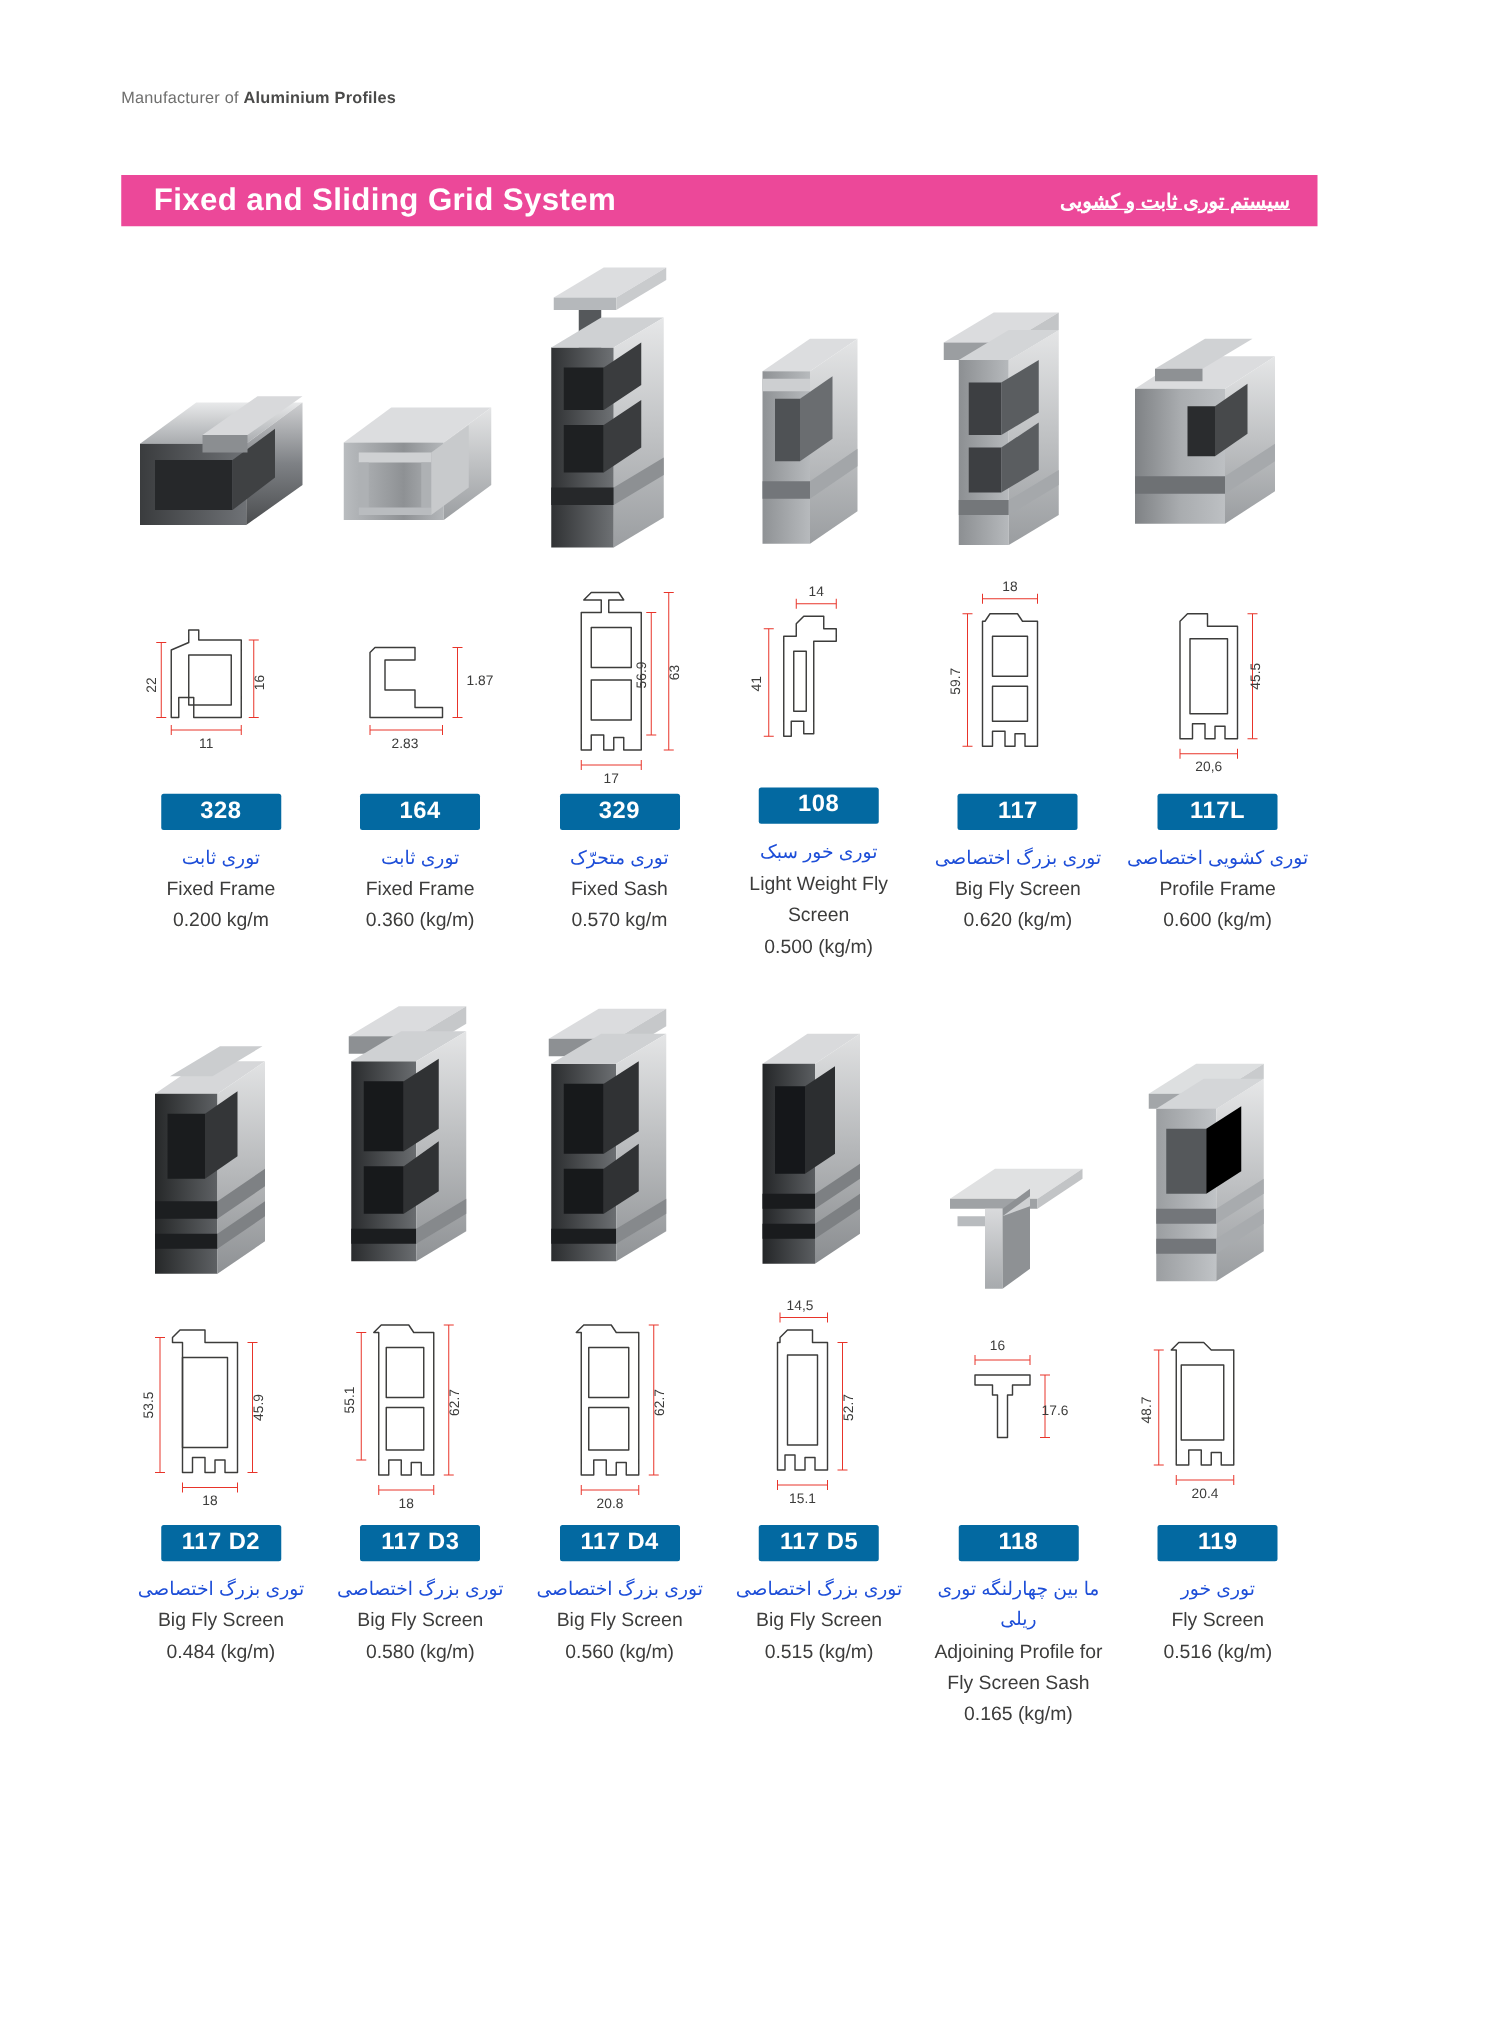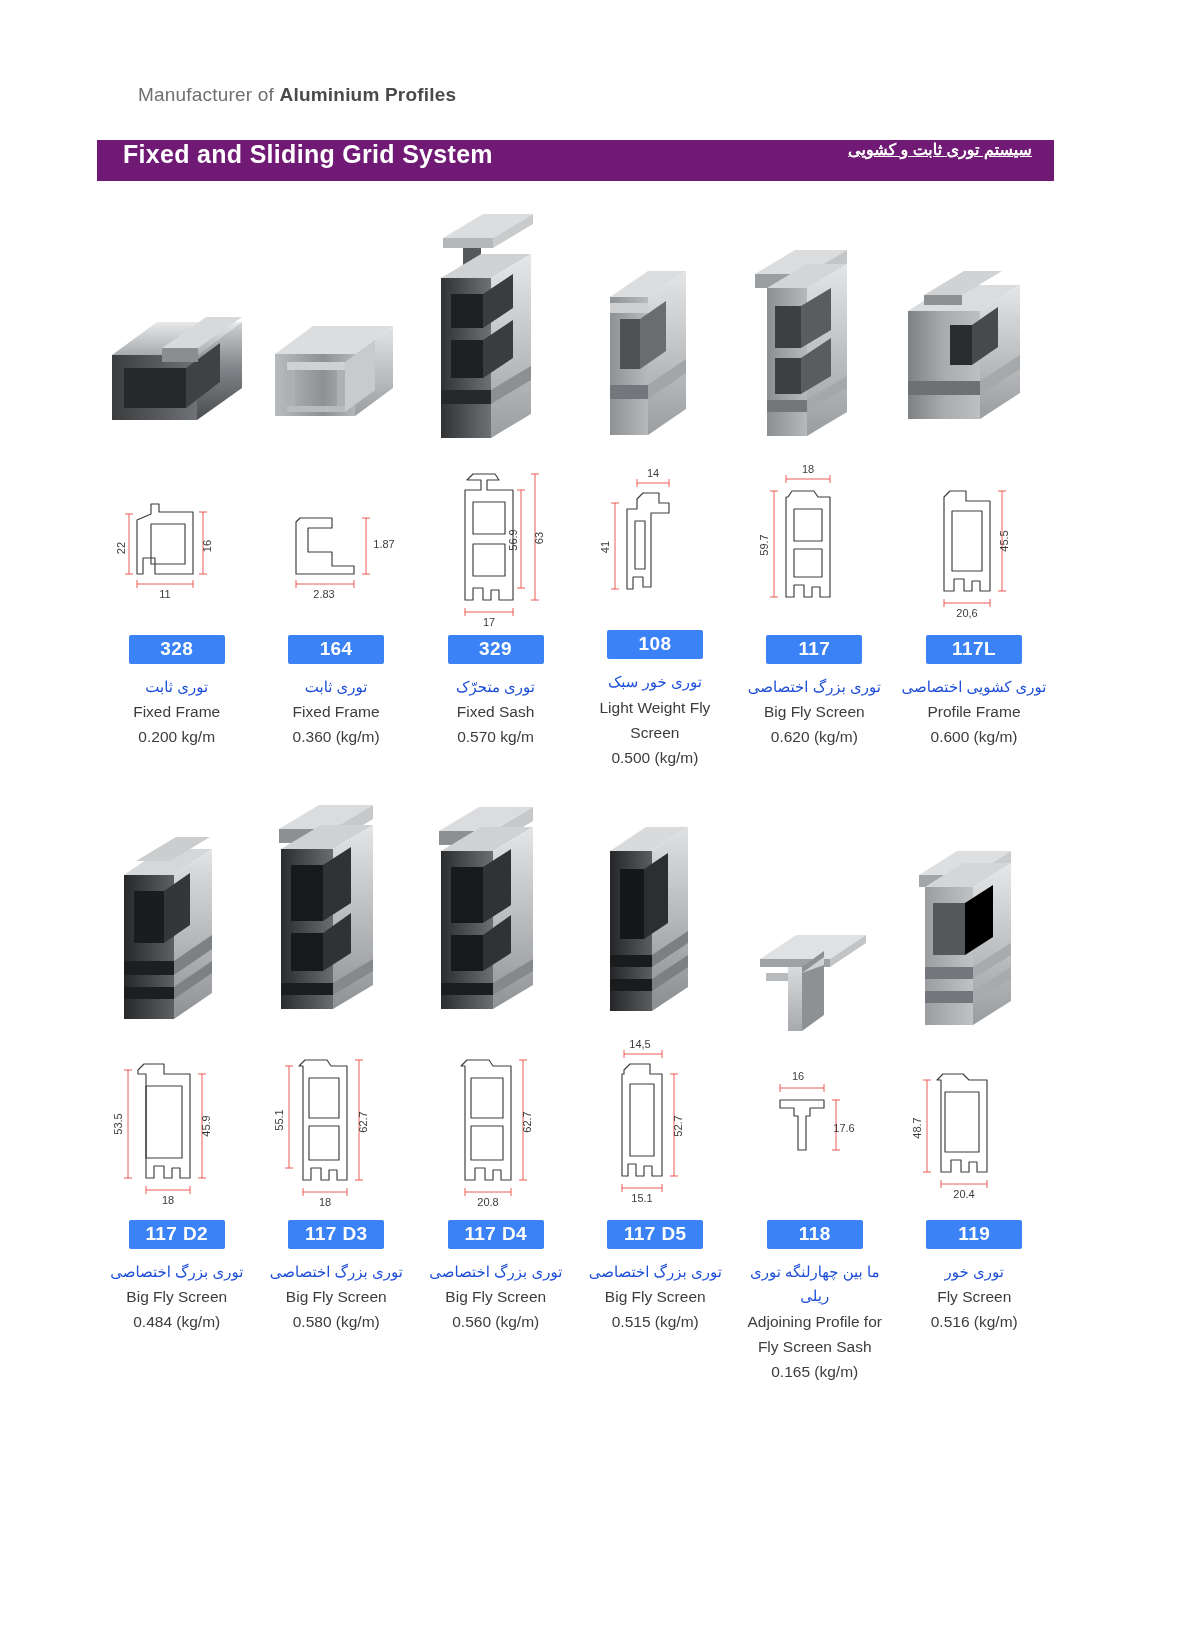"Manufacturer of Aluminium Profiles" .top-line { font-size: 19px -> 13px; margin-left: 41px -> none; top: 84px -> 70px }
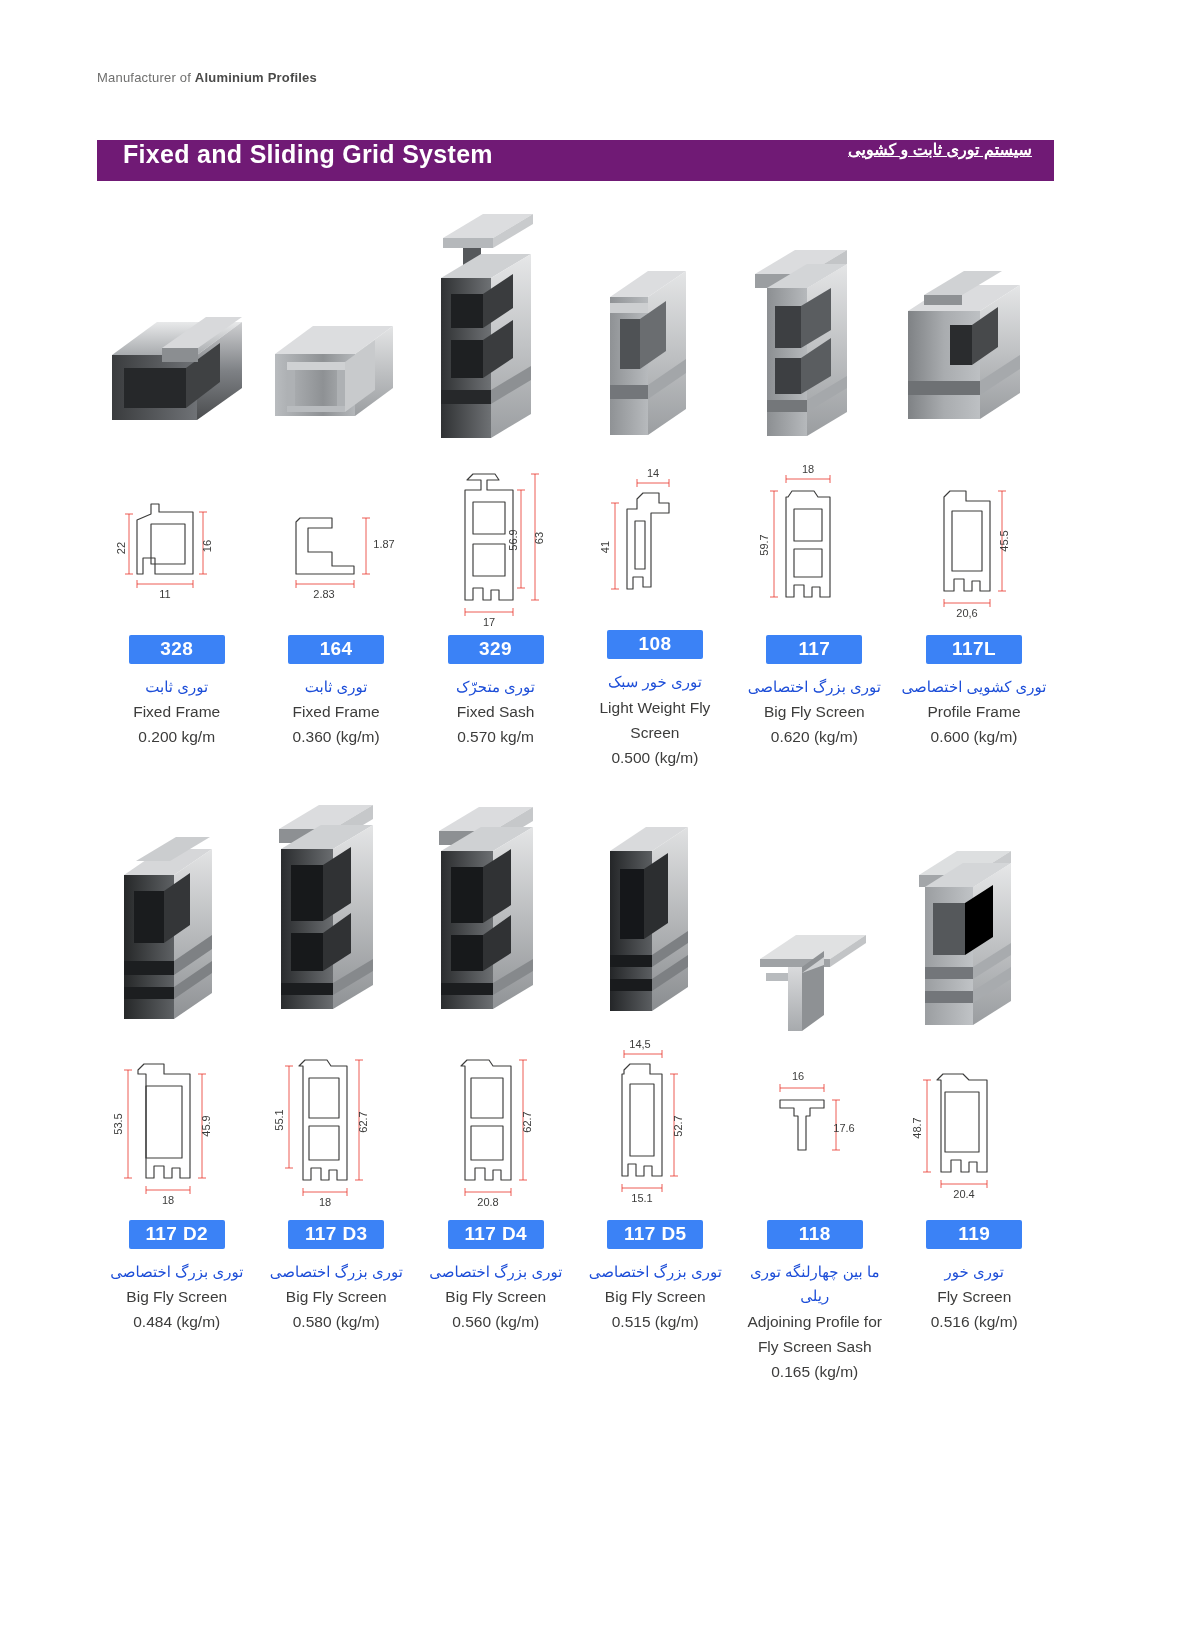"Fixed and Sliding Grid System" .title-bar { align-items: flex-start -> center; background: #701a75 -> #ec4899 }
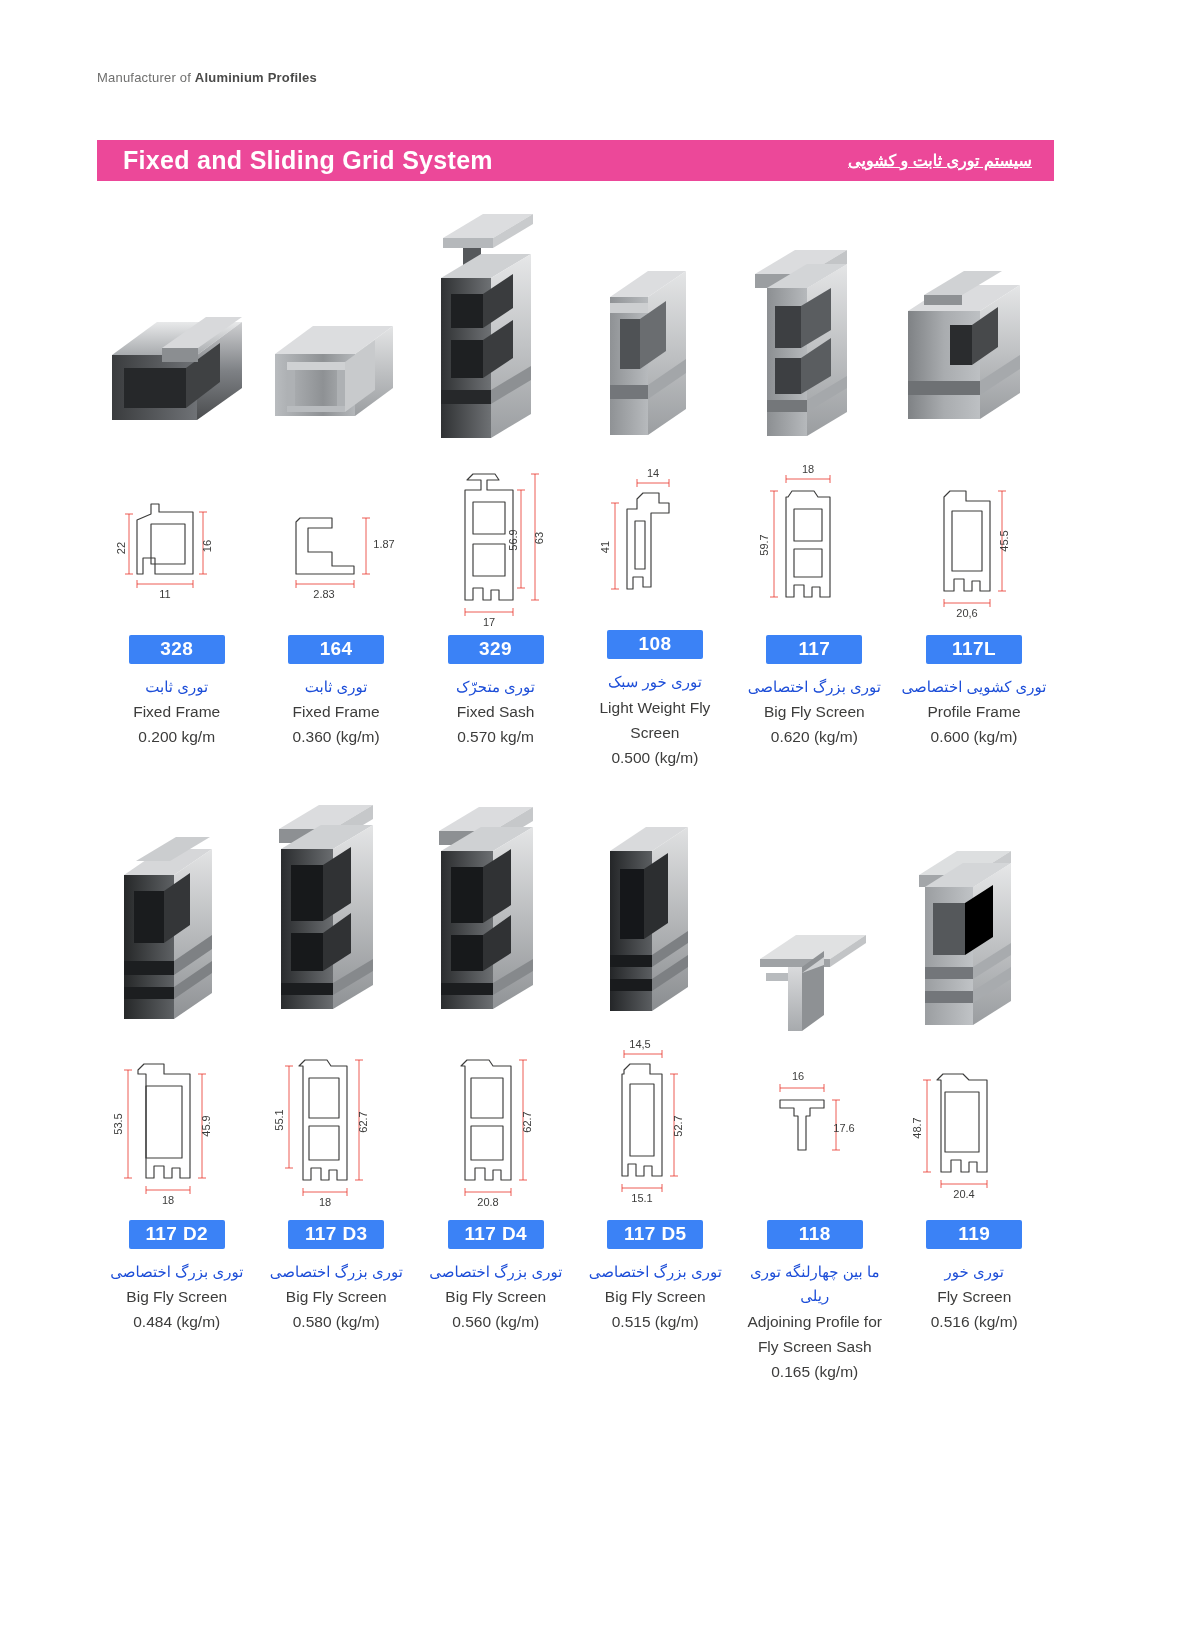"328" .badge { background: #3b82f6 -> #0369a1 }
